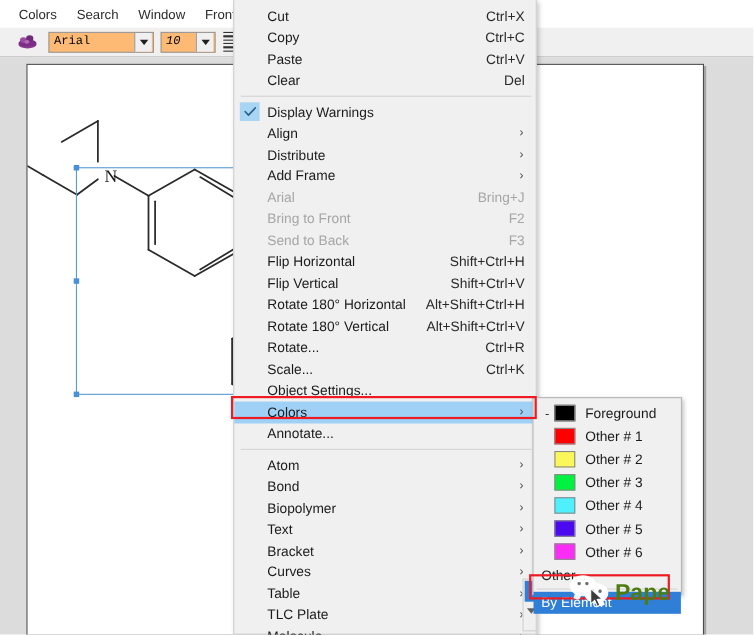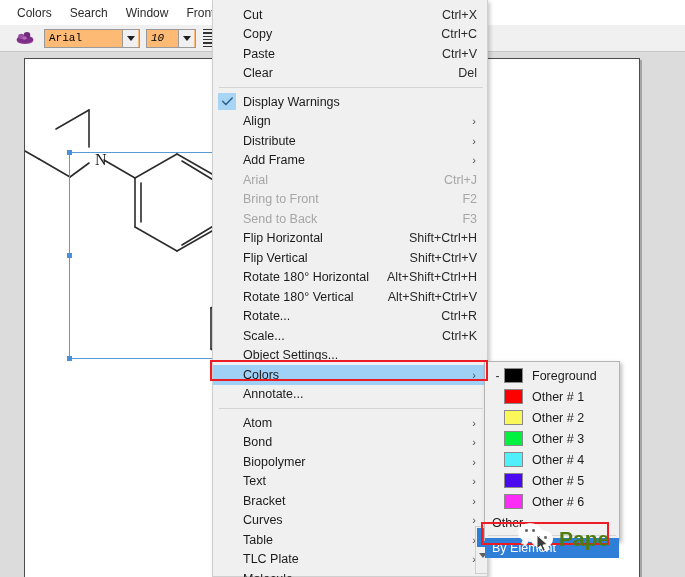"Ctrl+J" span.accel { text: Ctrl+J -> Bring+J }
